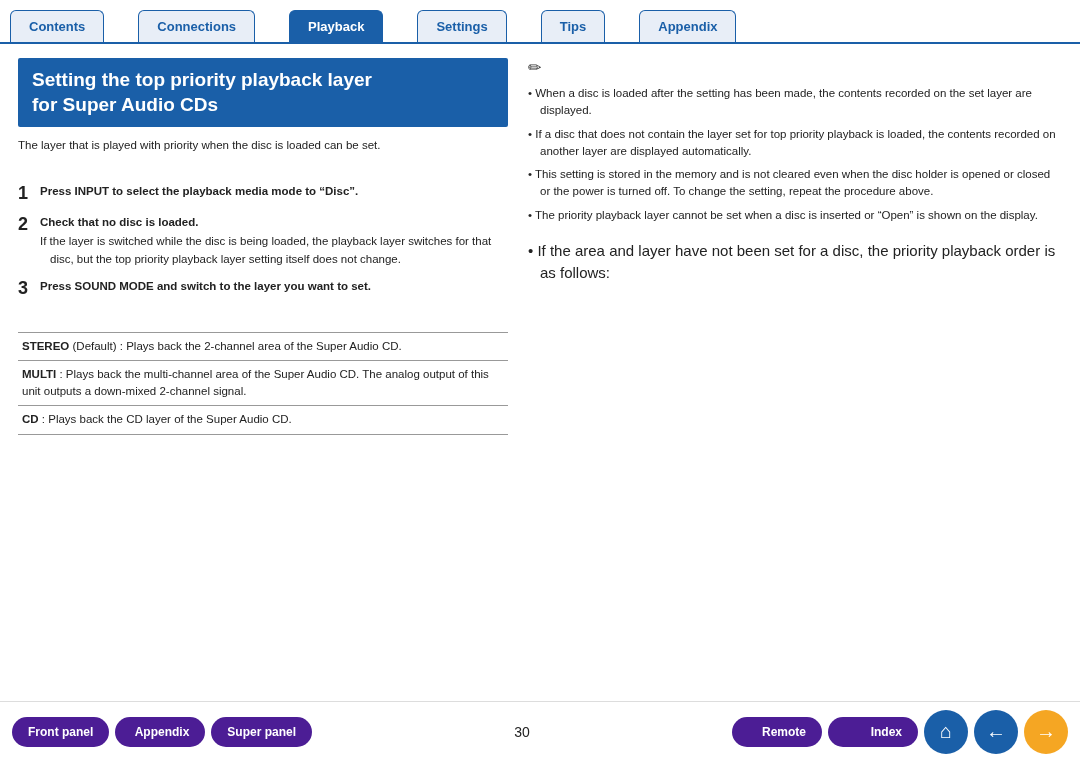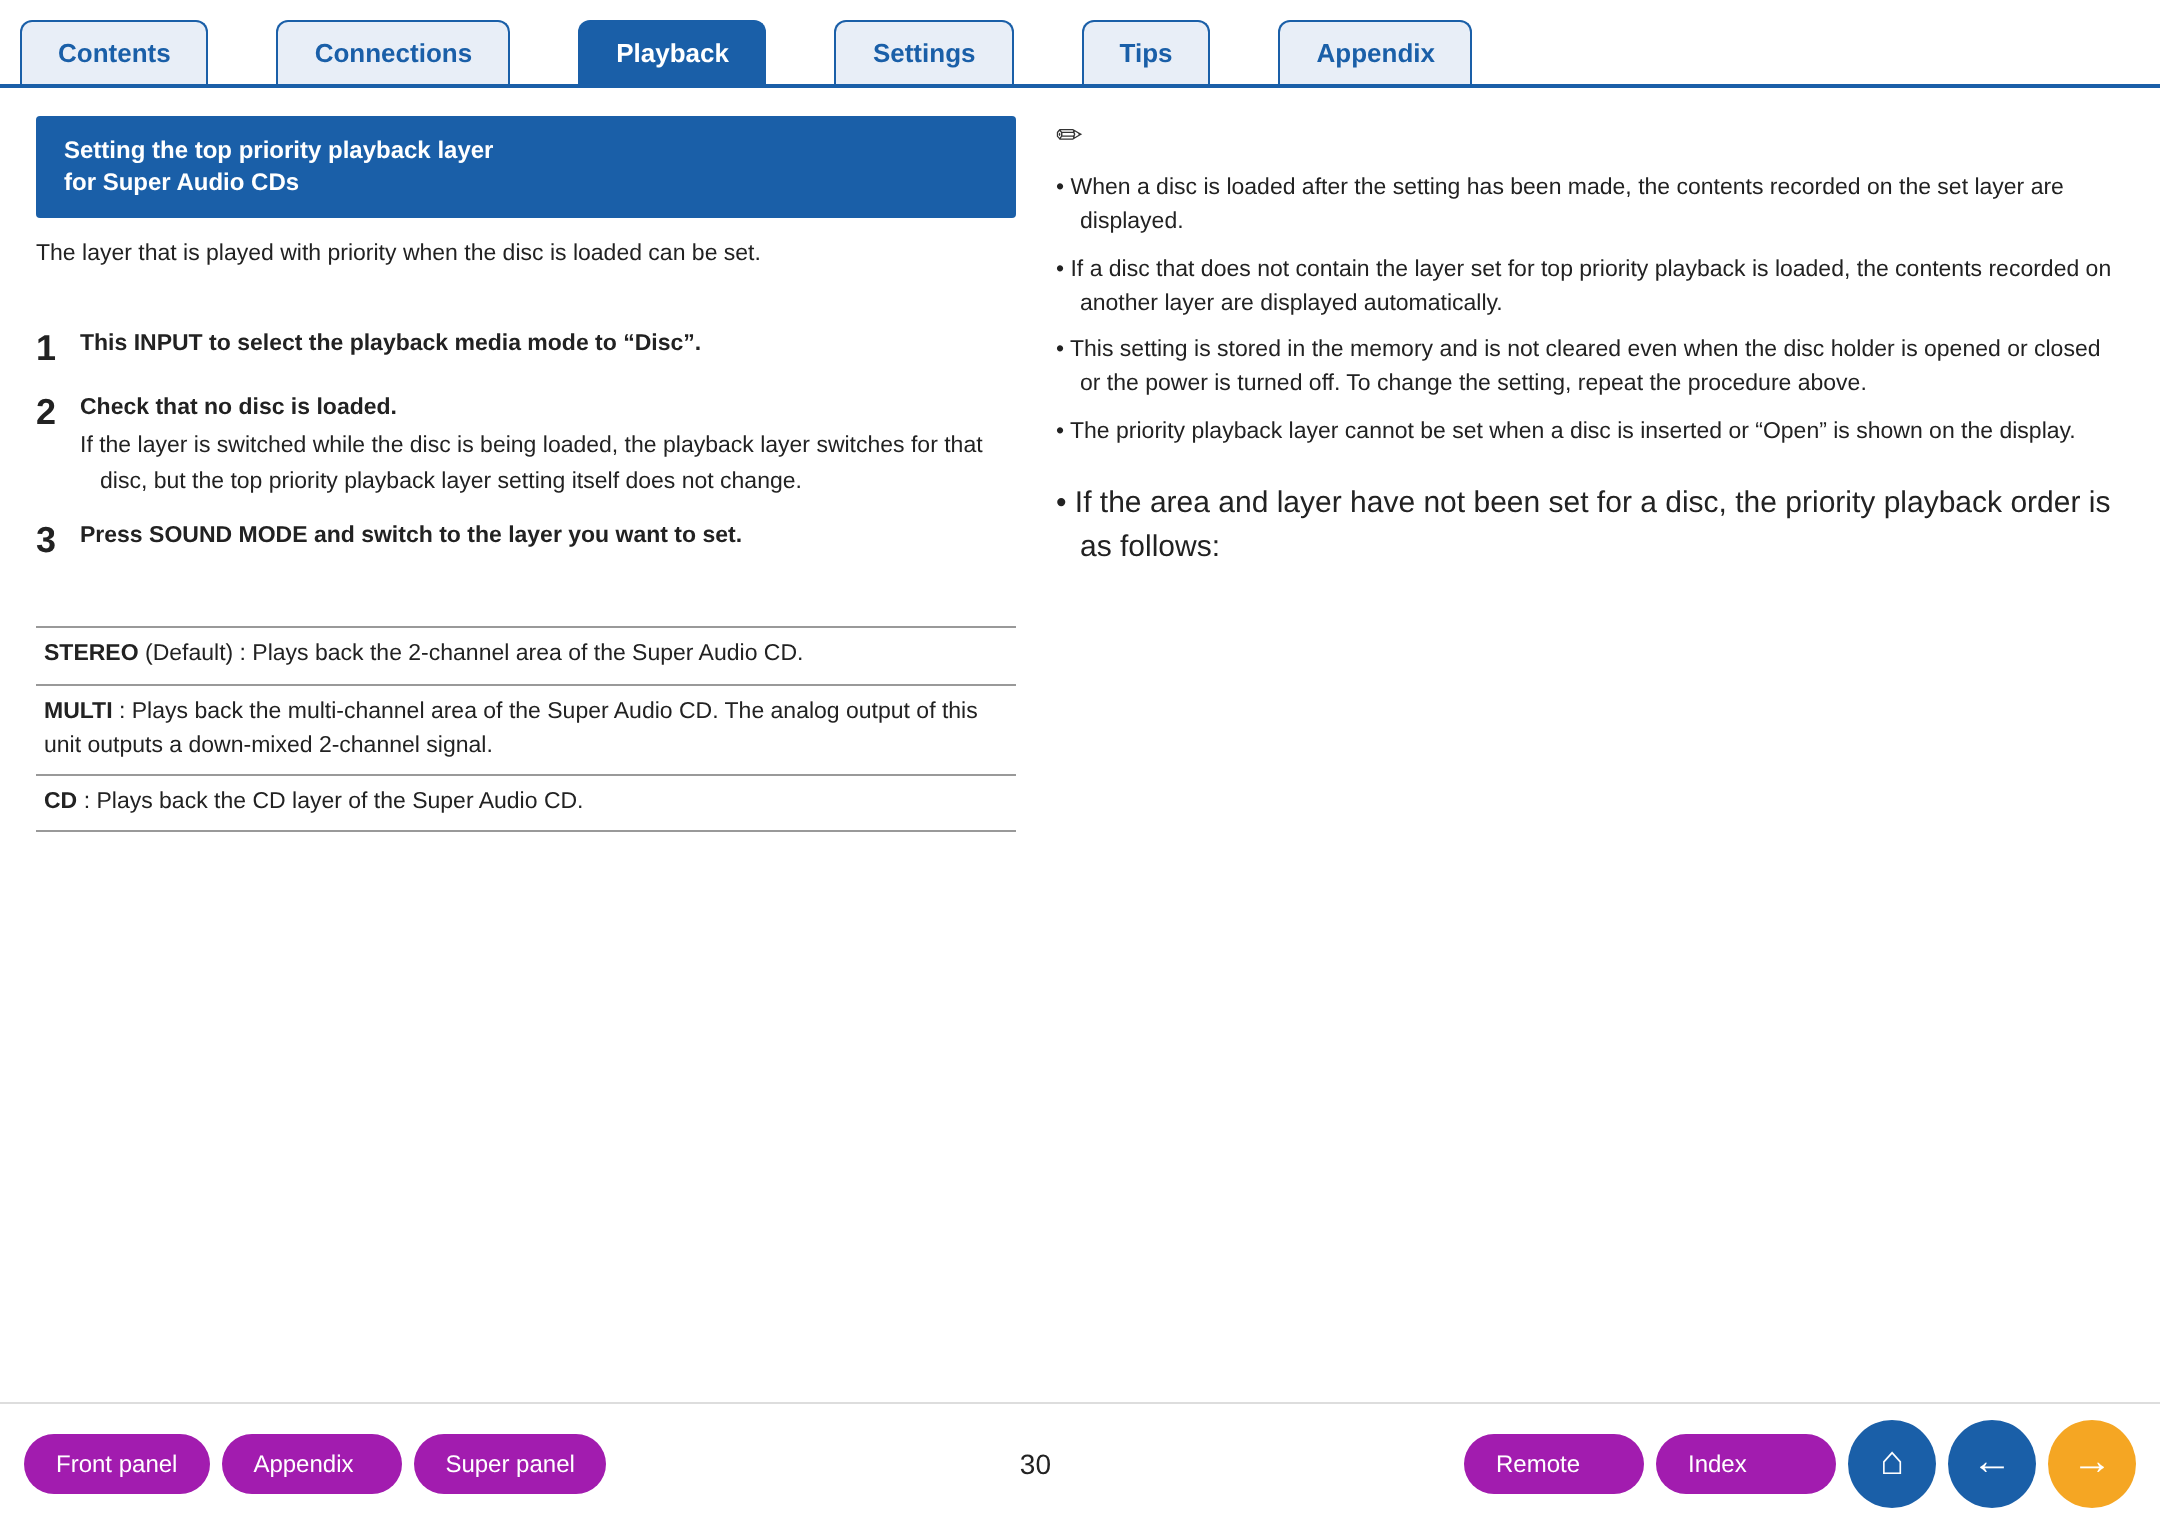"Setting the top priority playback" .page-title { font-size: 12px -> 19px }
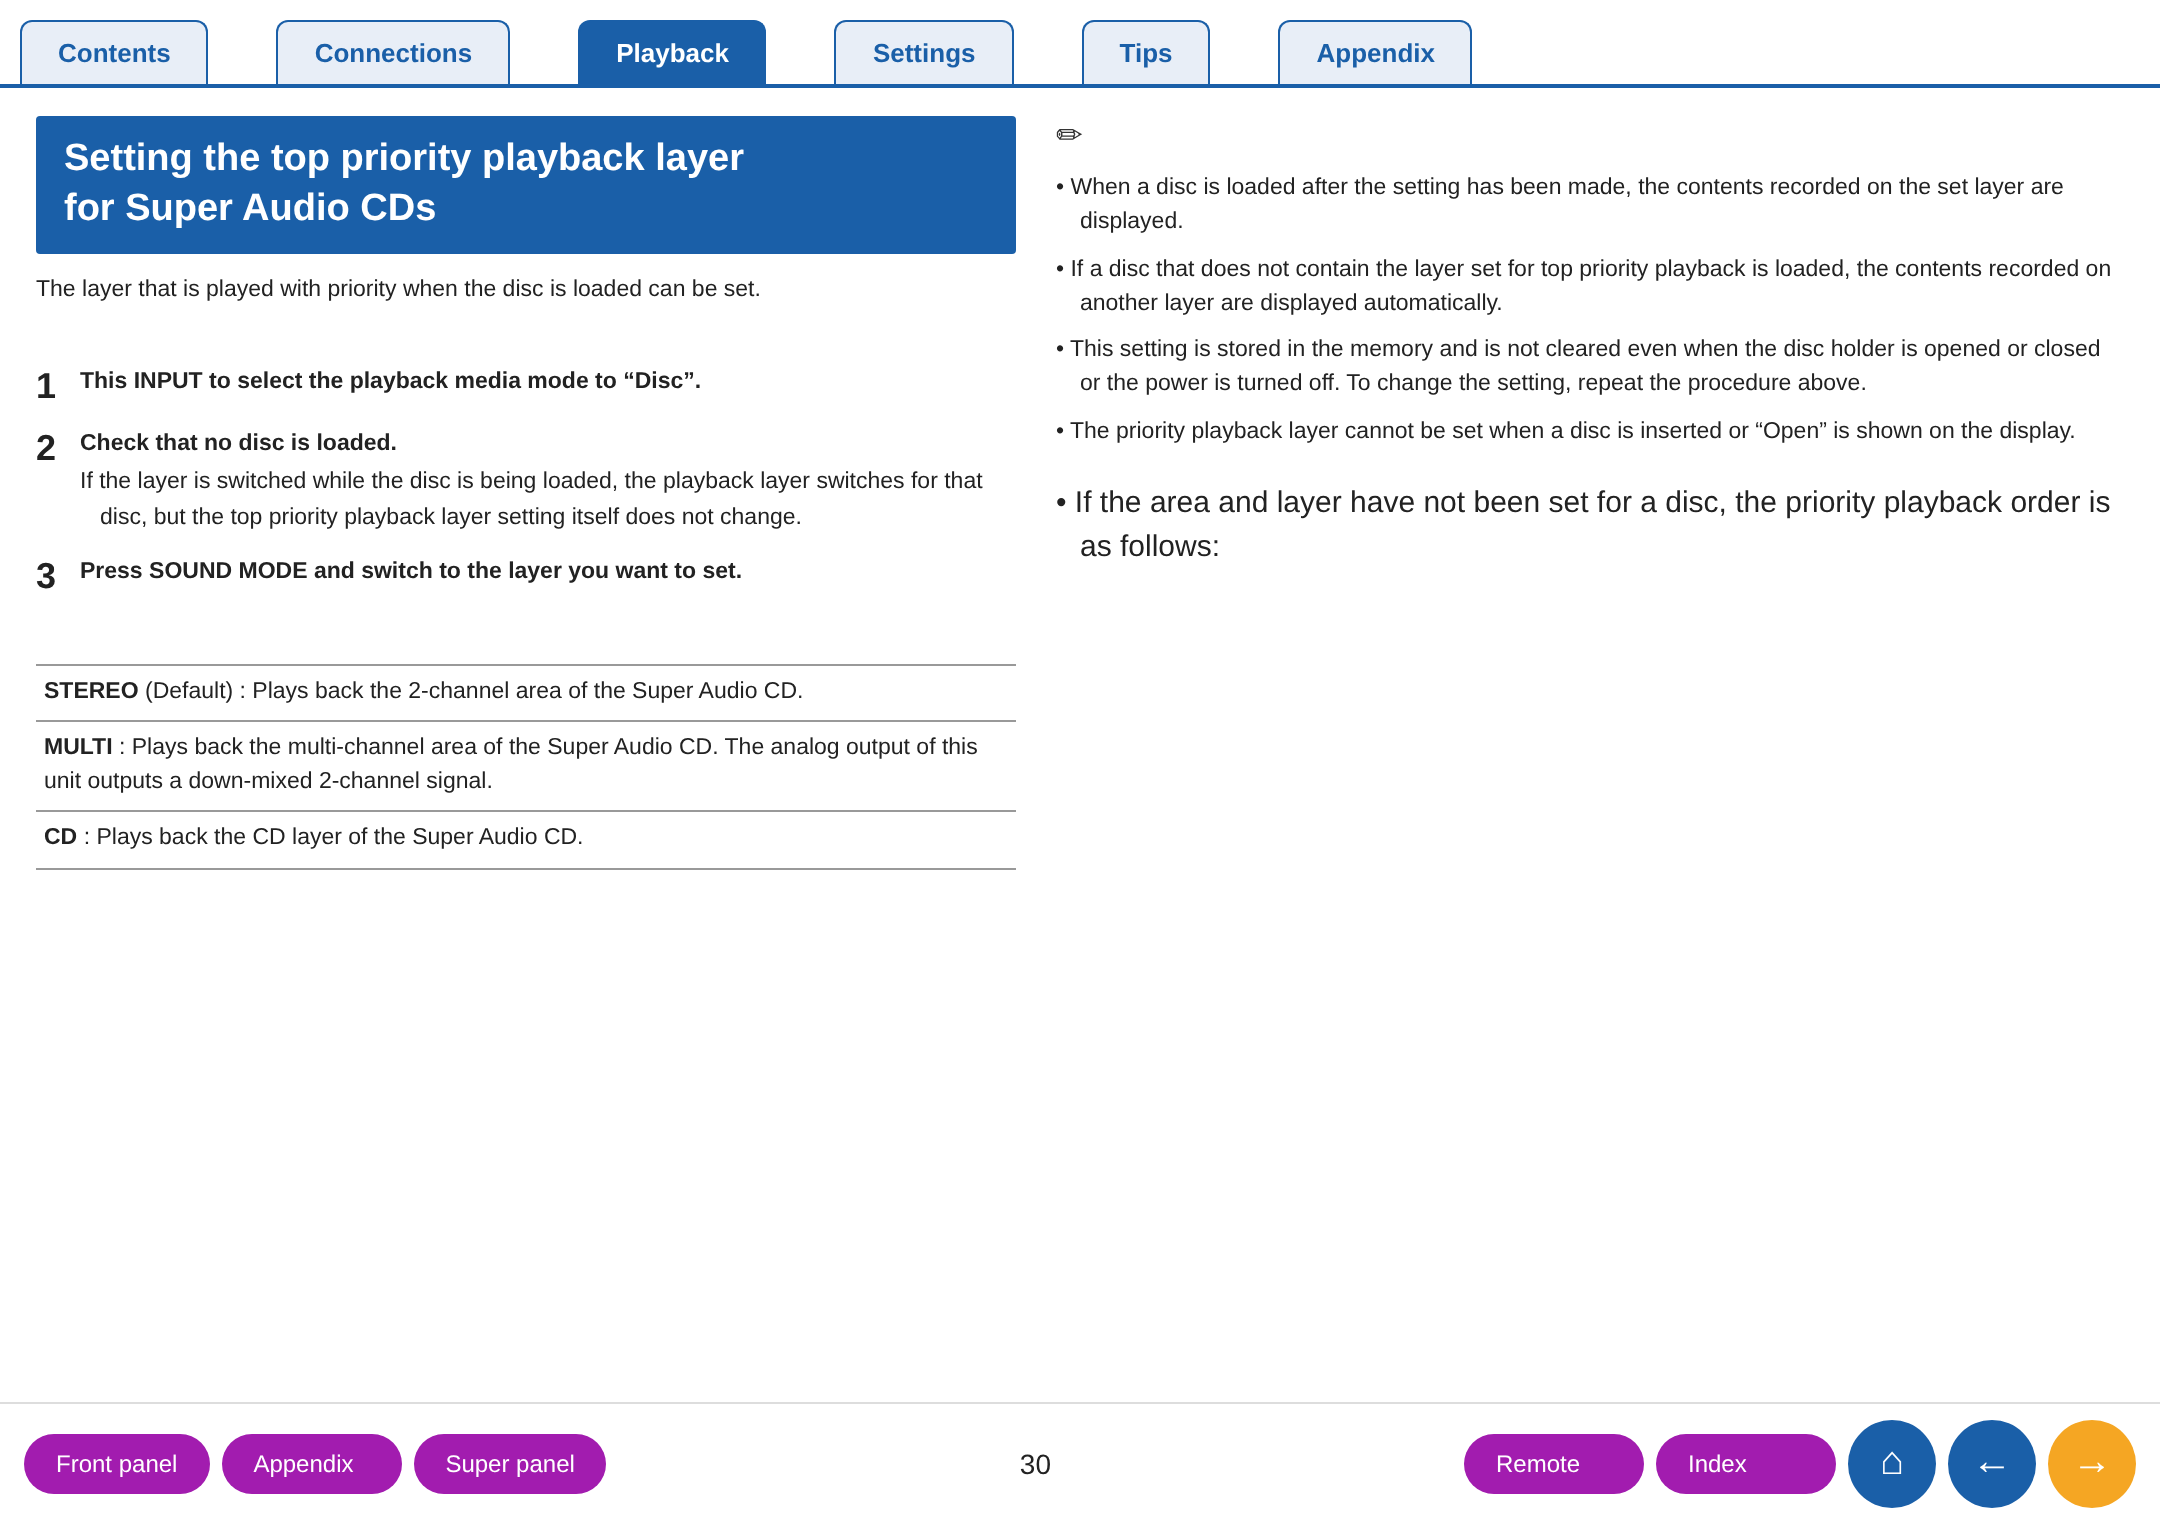"This INPUT to select the" span.step-title { text: This -> Press }
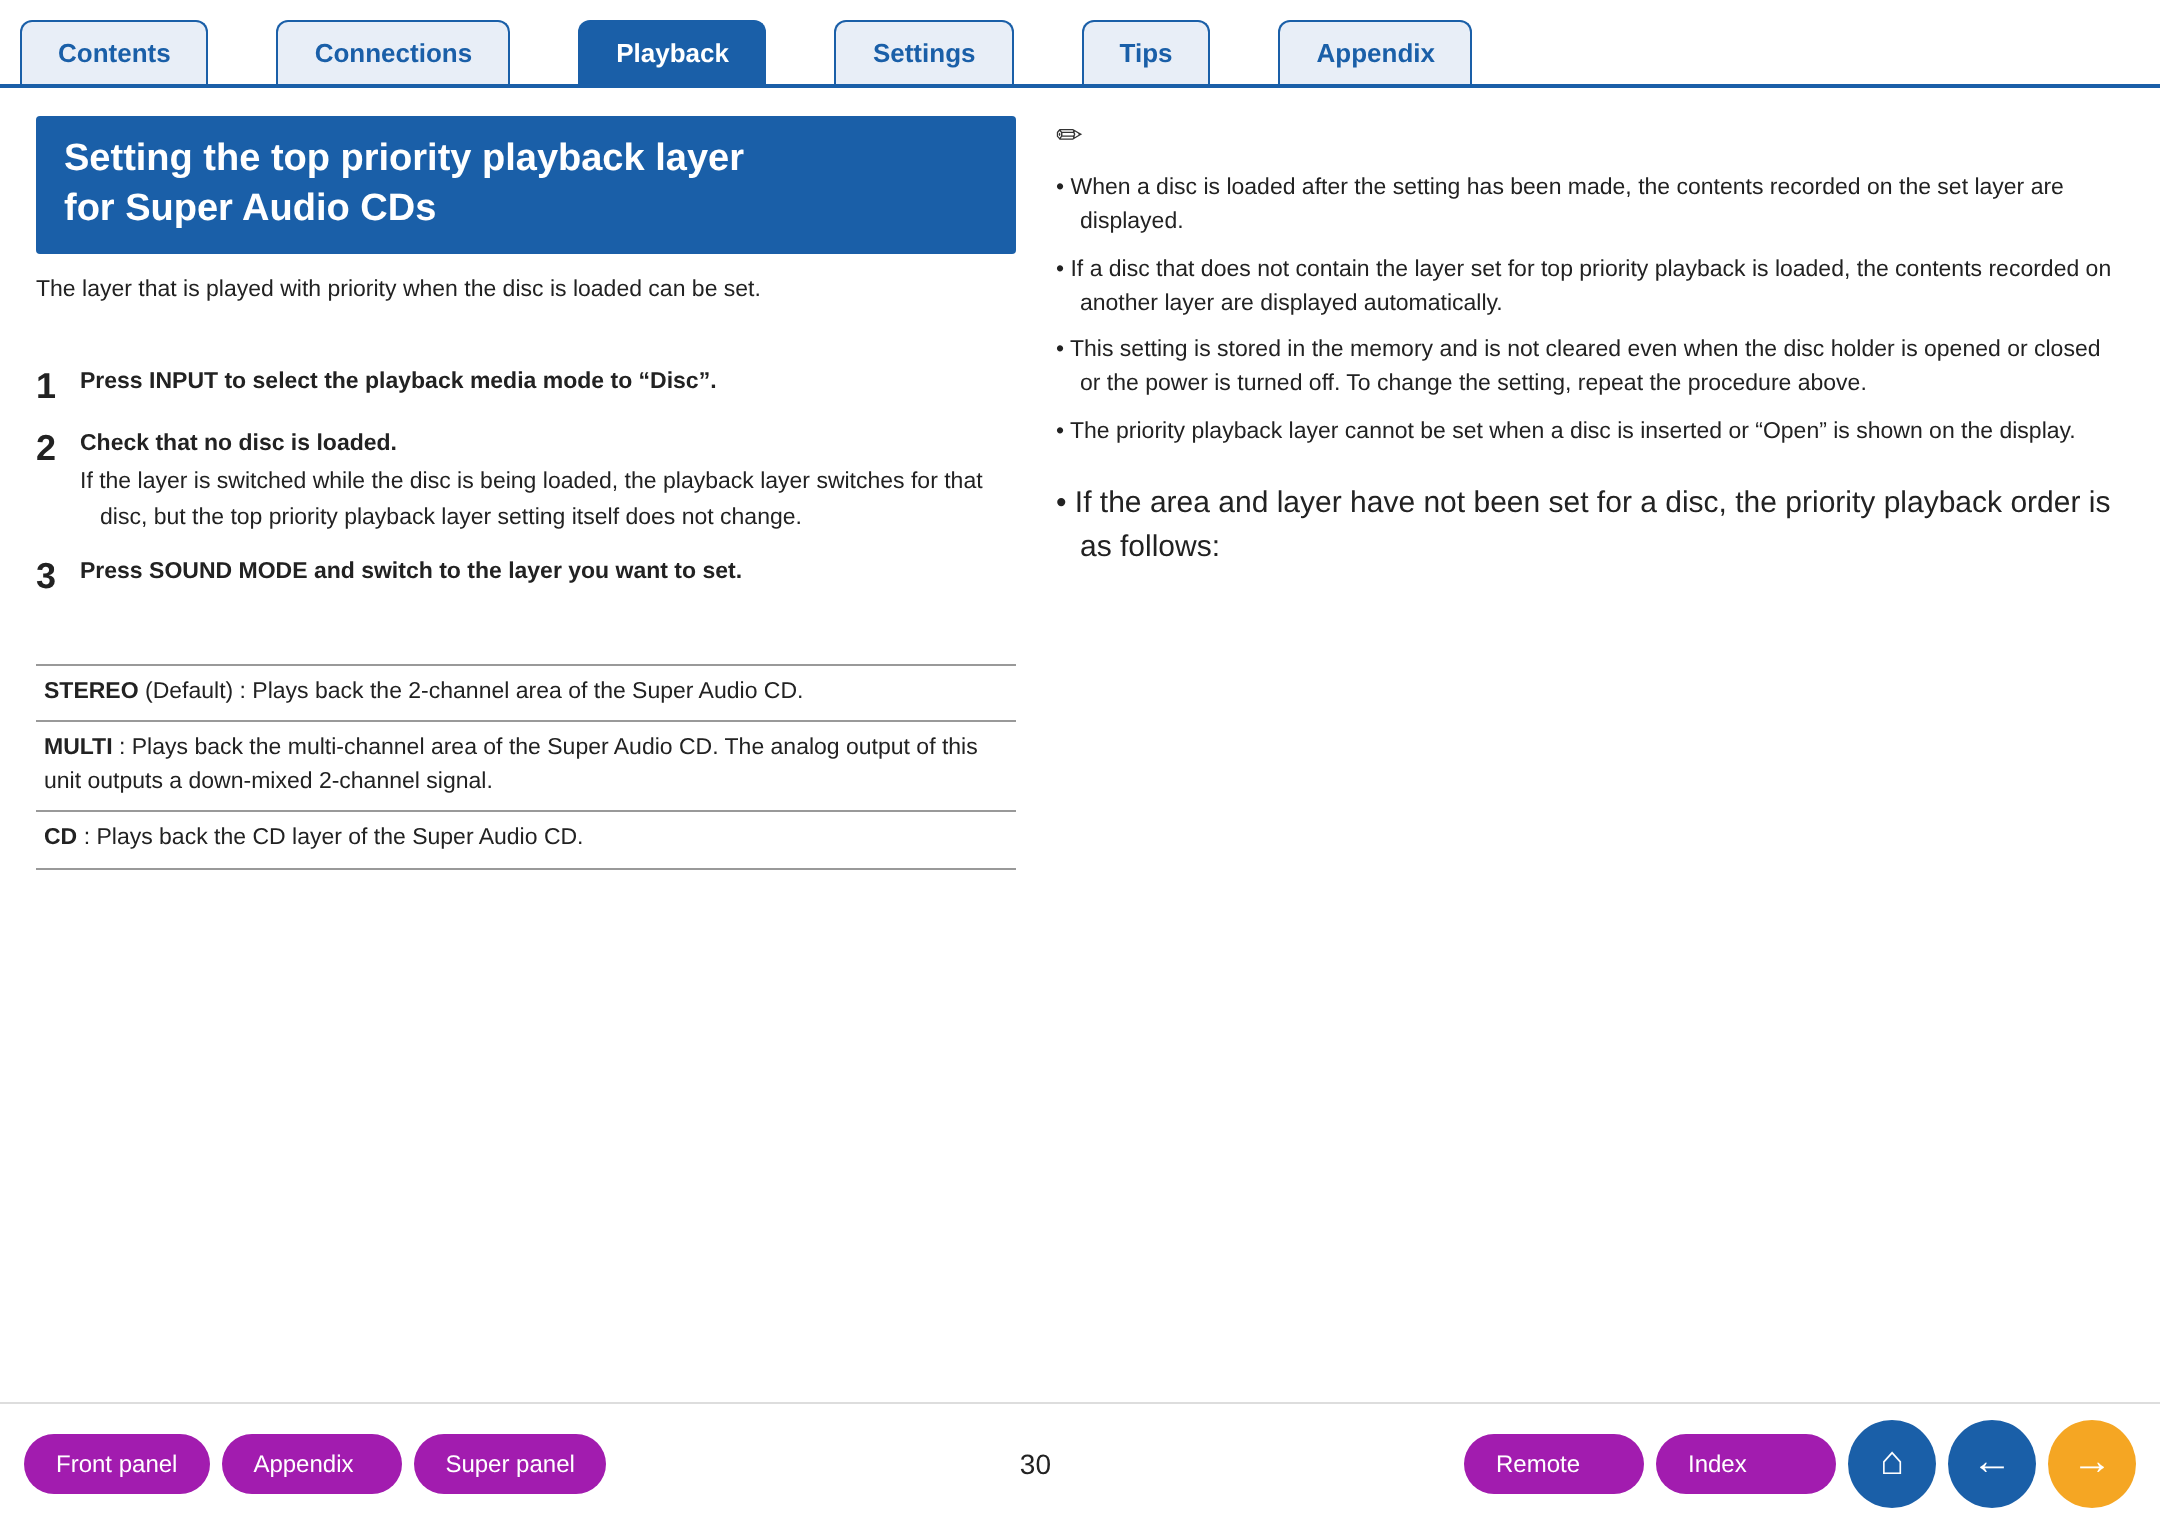"Front panel" .nav-btn { background: #a21caf -> #4c1d95; font-weight: normal -> bold; text-align: left -> right }
